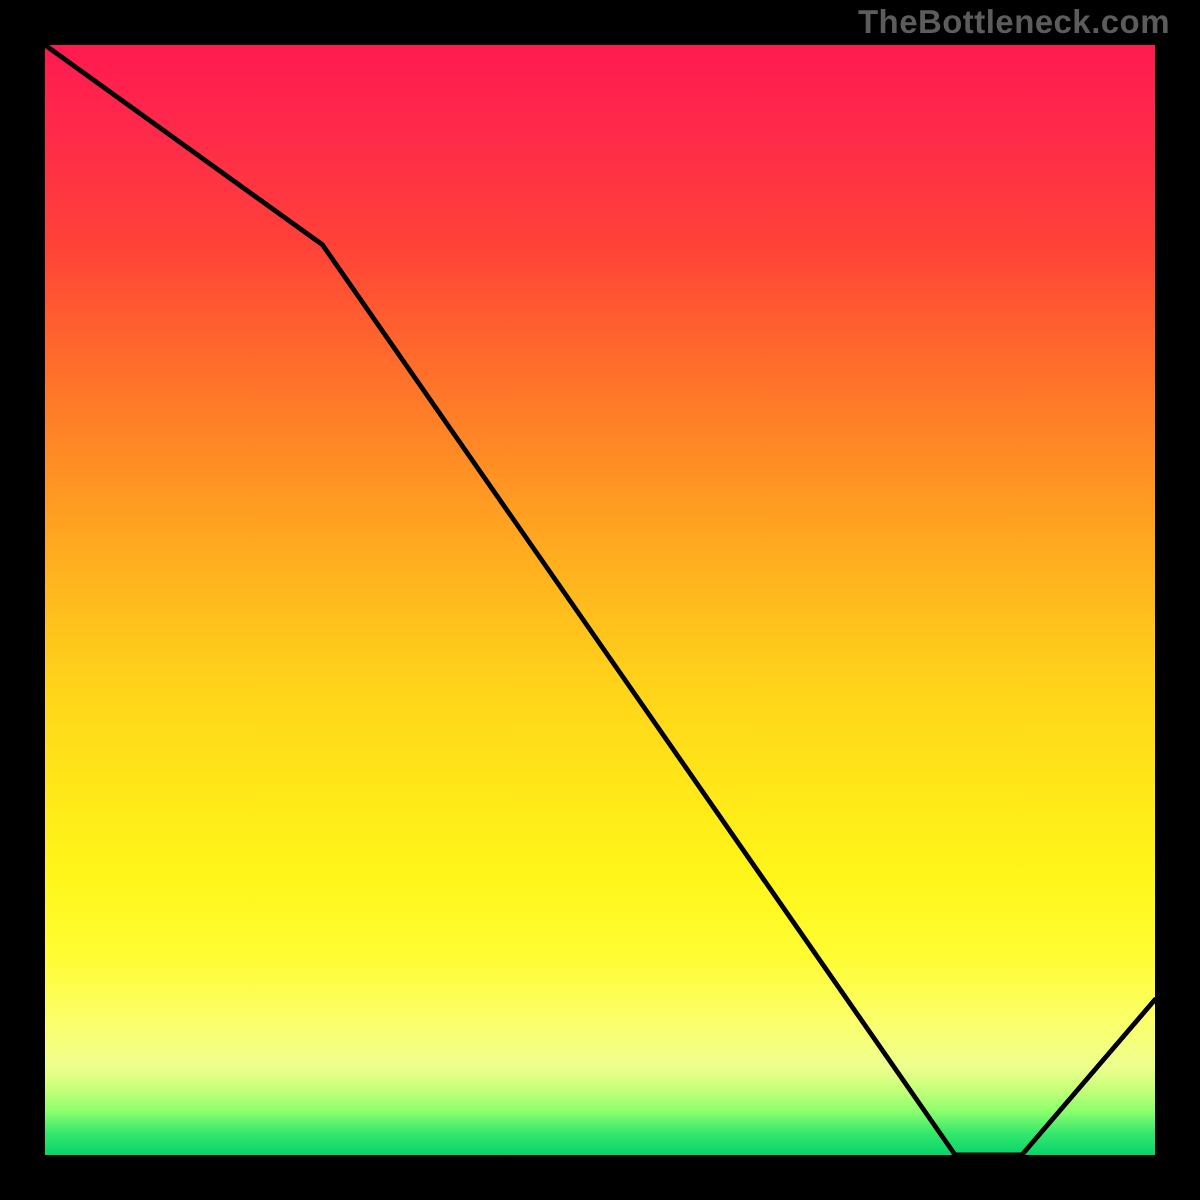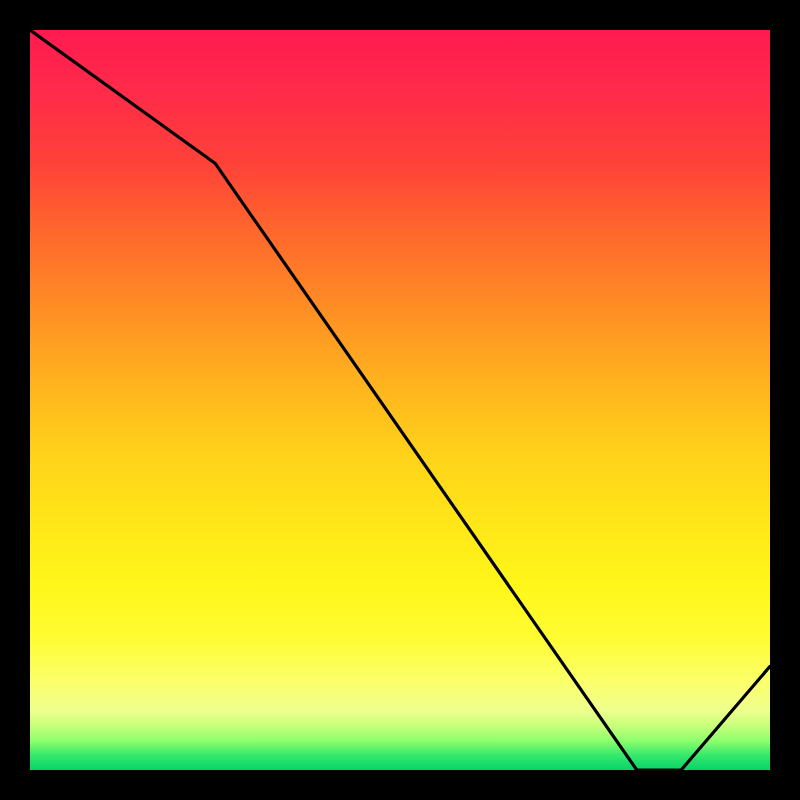"TheBottleneck.com" div.watermark { html: none -> <div>TheBottleneck.com</div> }
